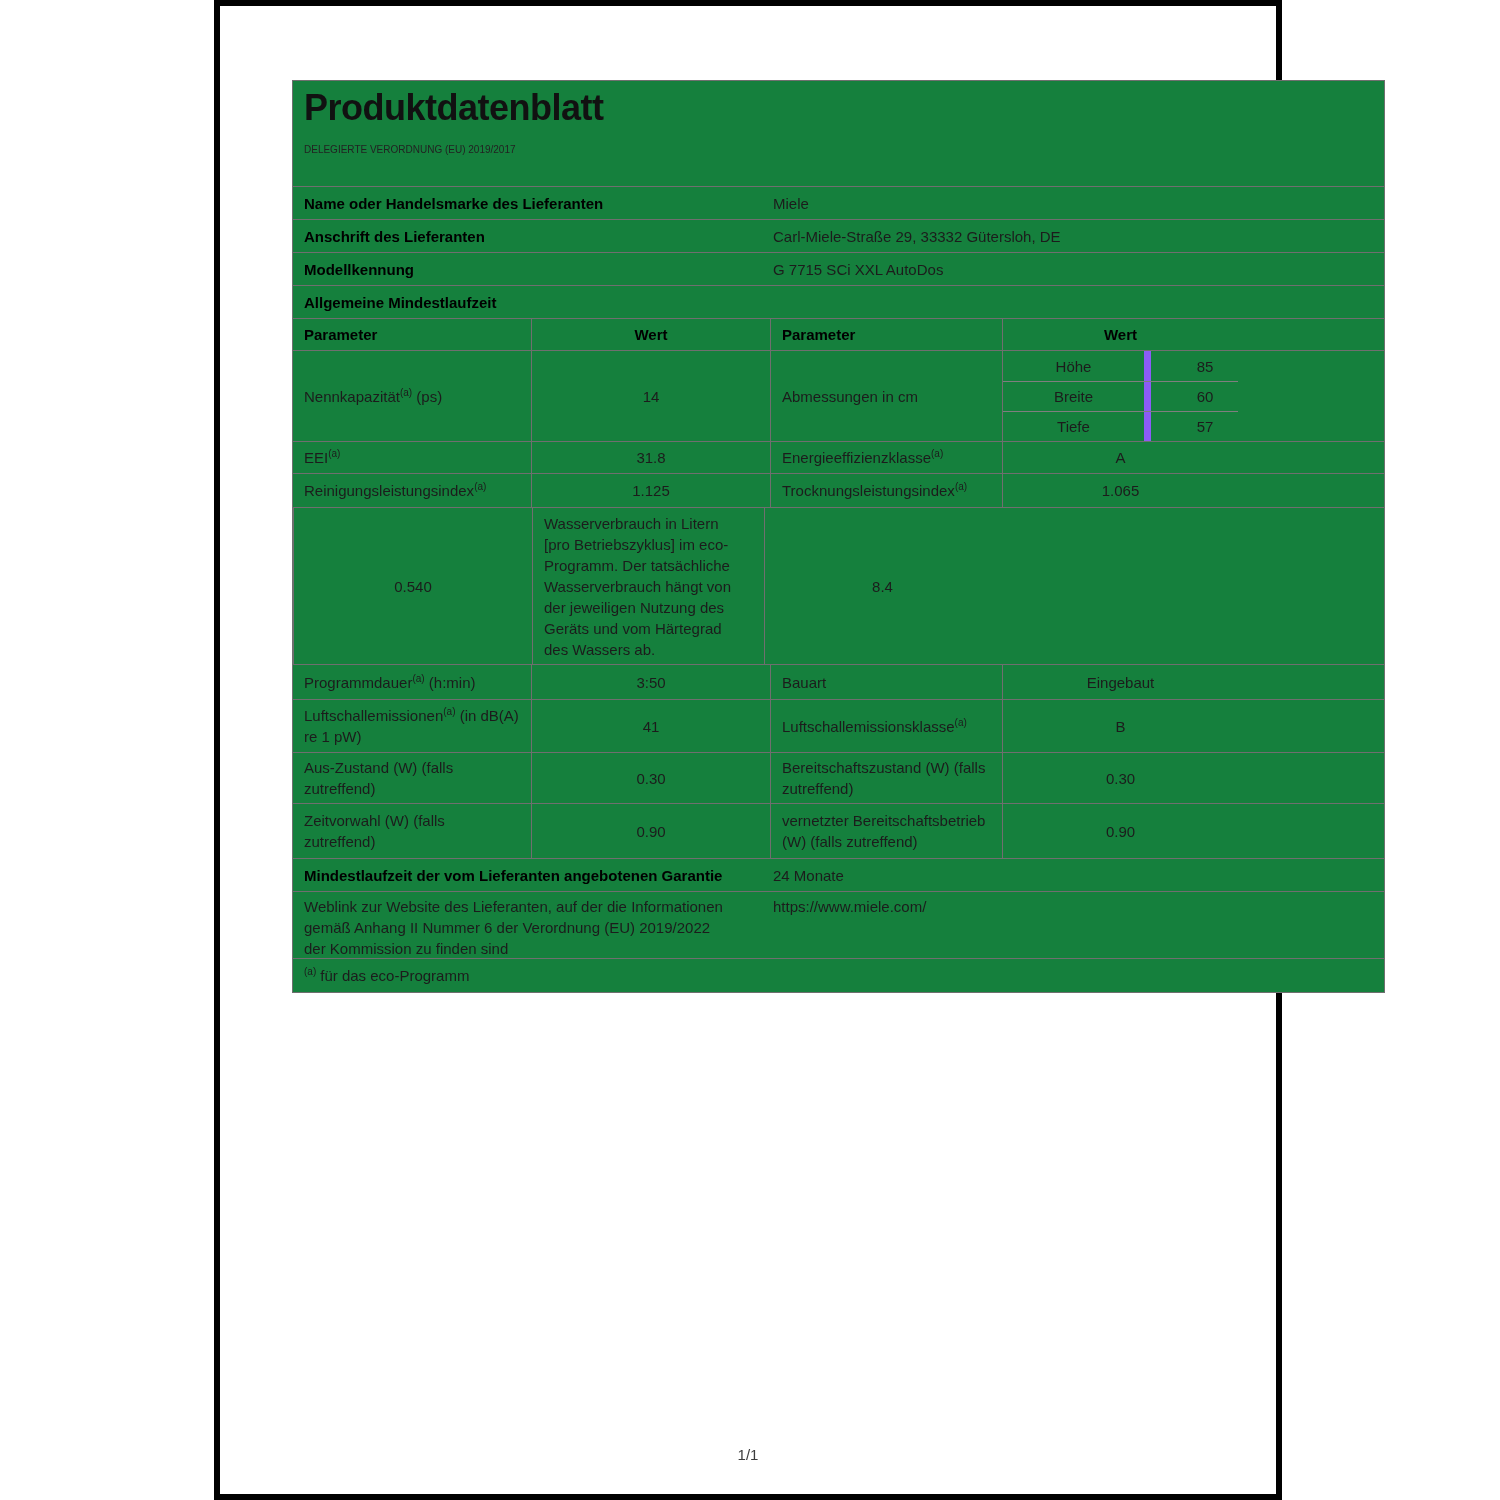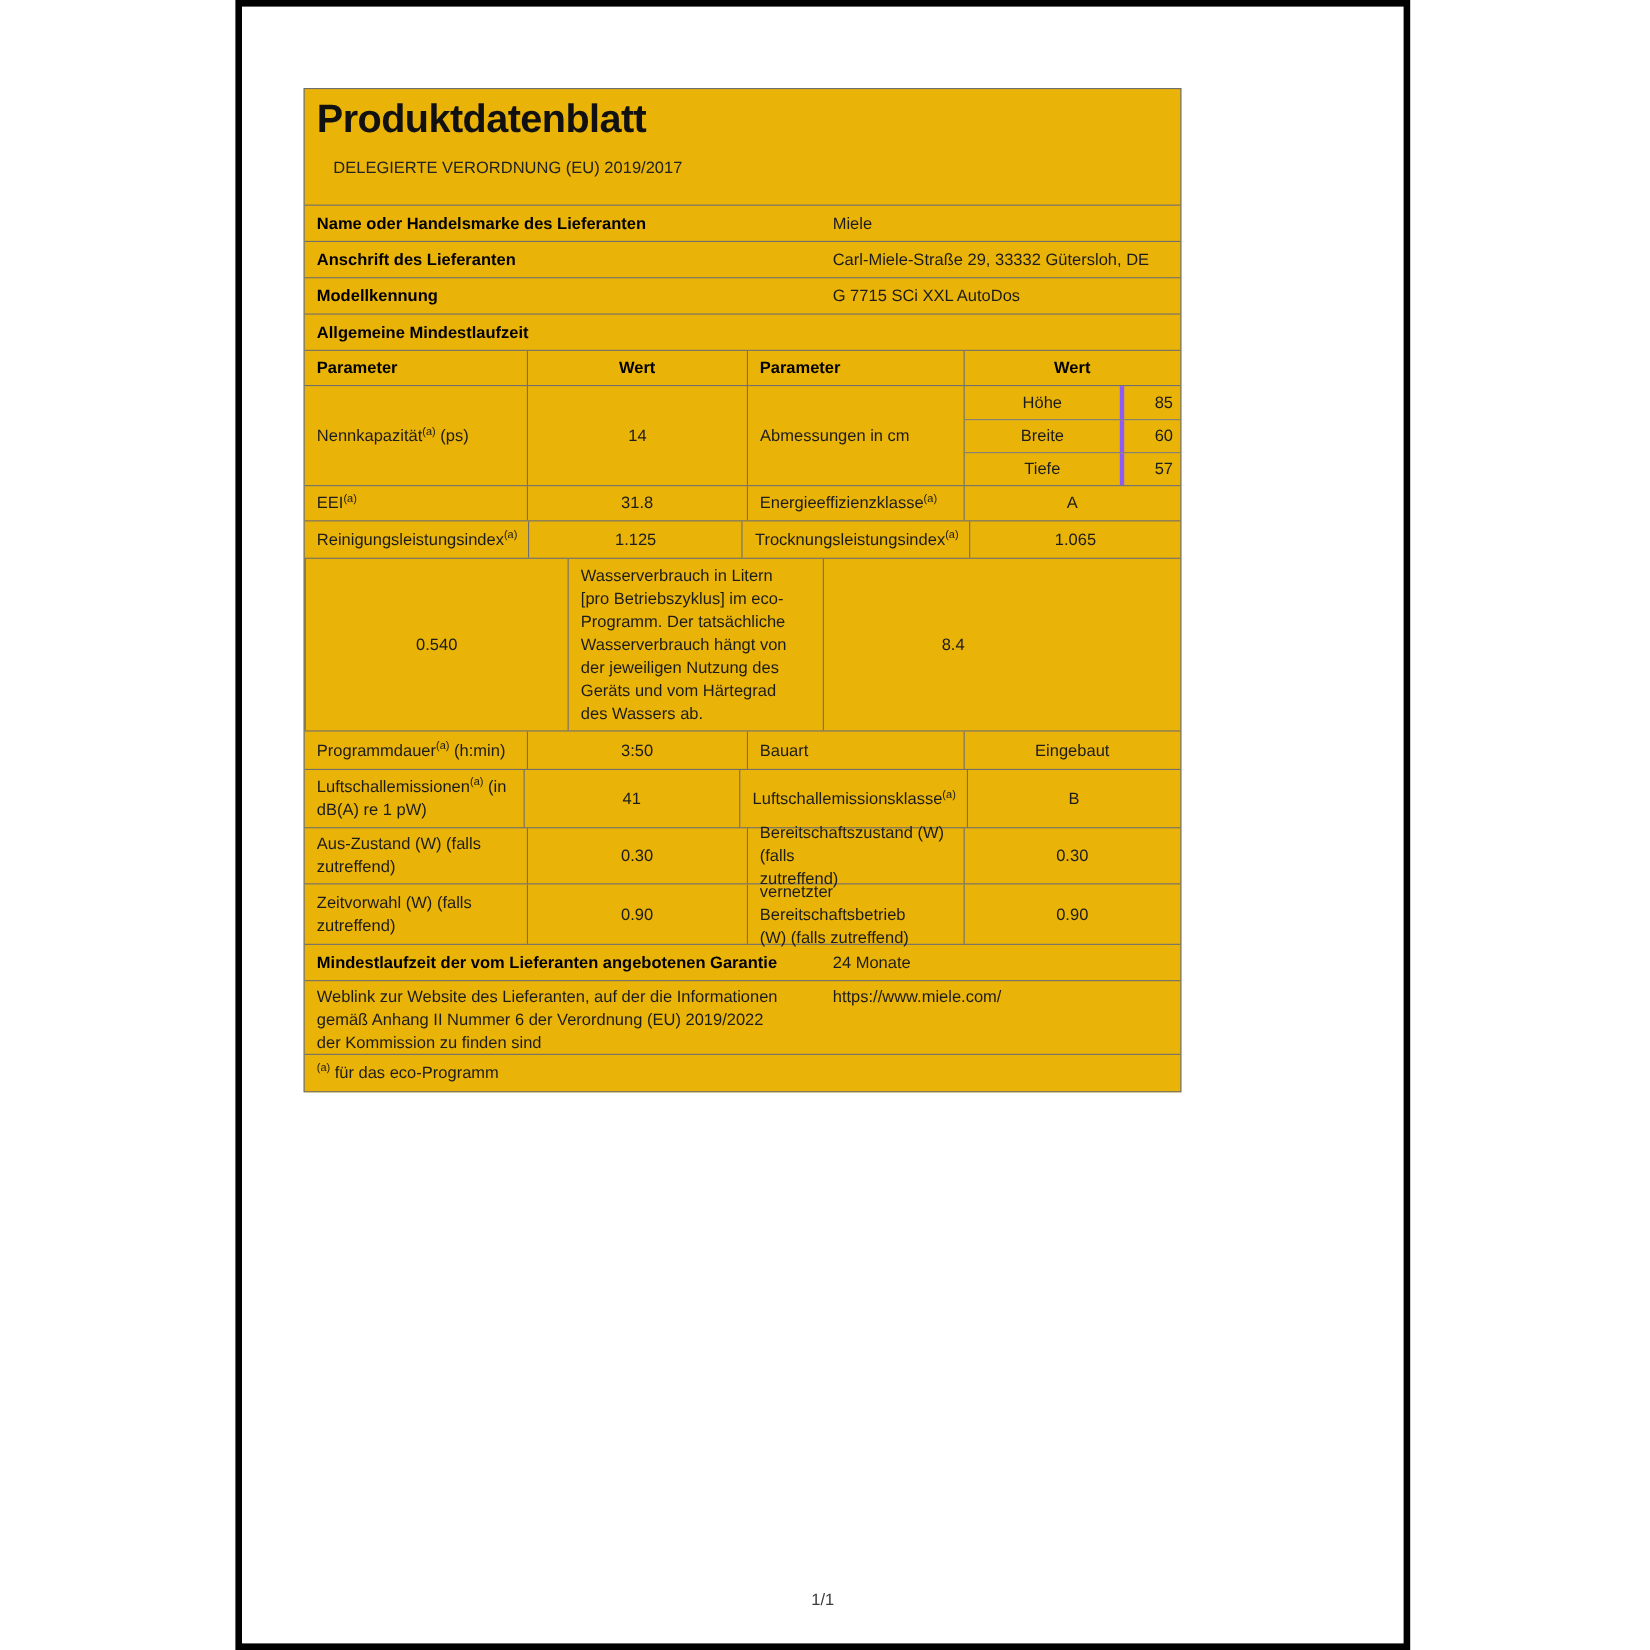"Produktdatenblatt" .doc { background: #eab308 -> #15803d; left: 56px -> 72px; width: 798px -> 1093px }
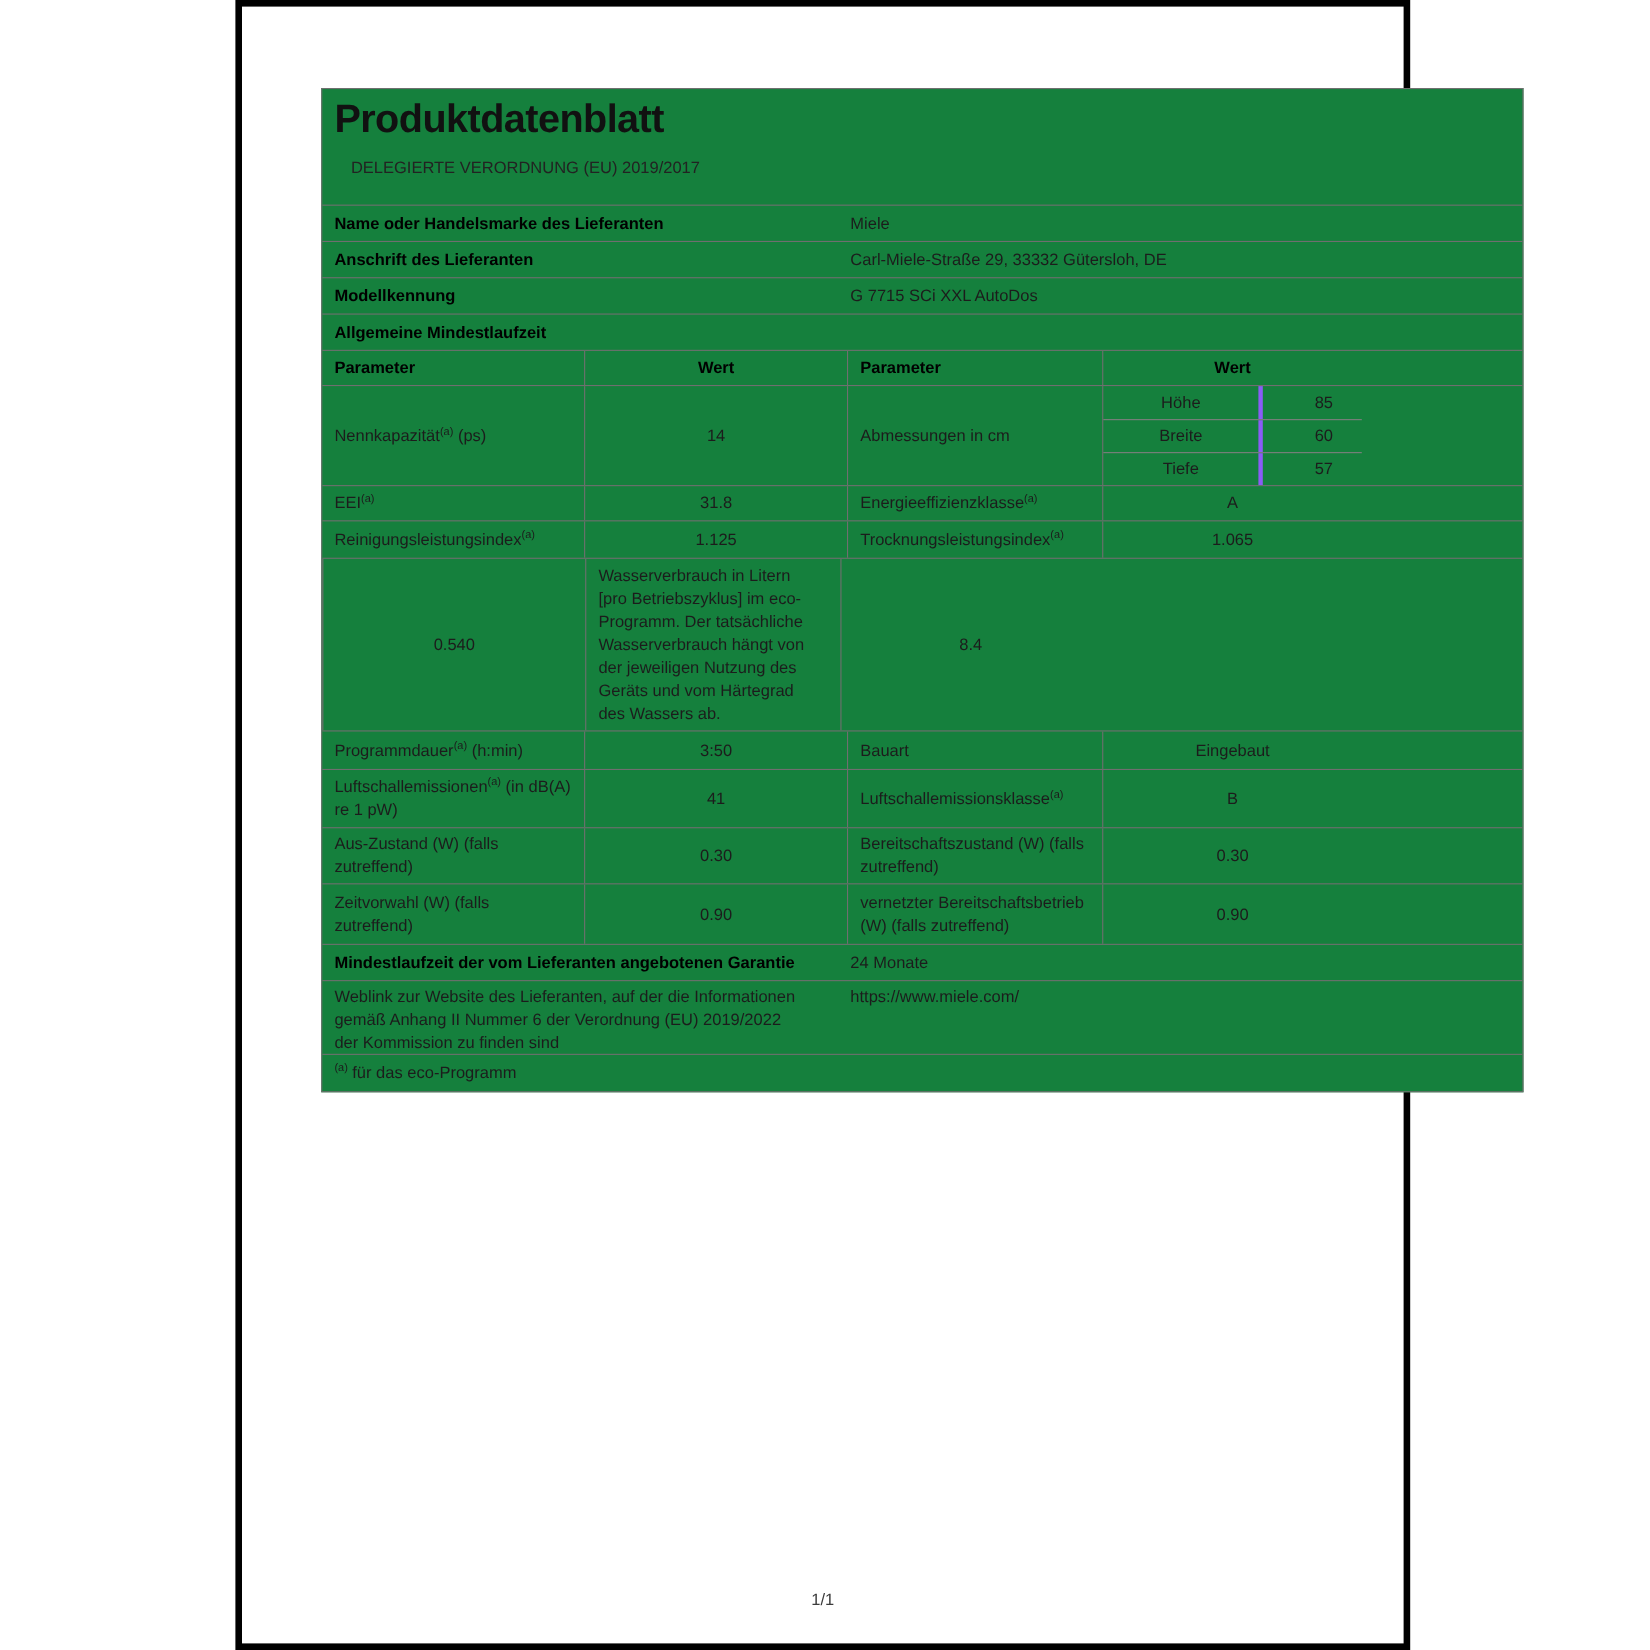"DELEGIERTE VERORDNUNG (EU) 2019/2017" .doc-subtitle { font-size: 15px -> 10px; margin-left: 15px -> none }
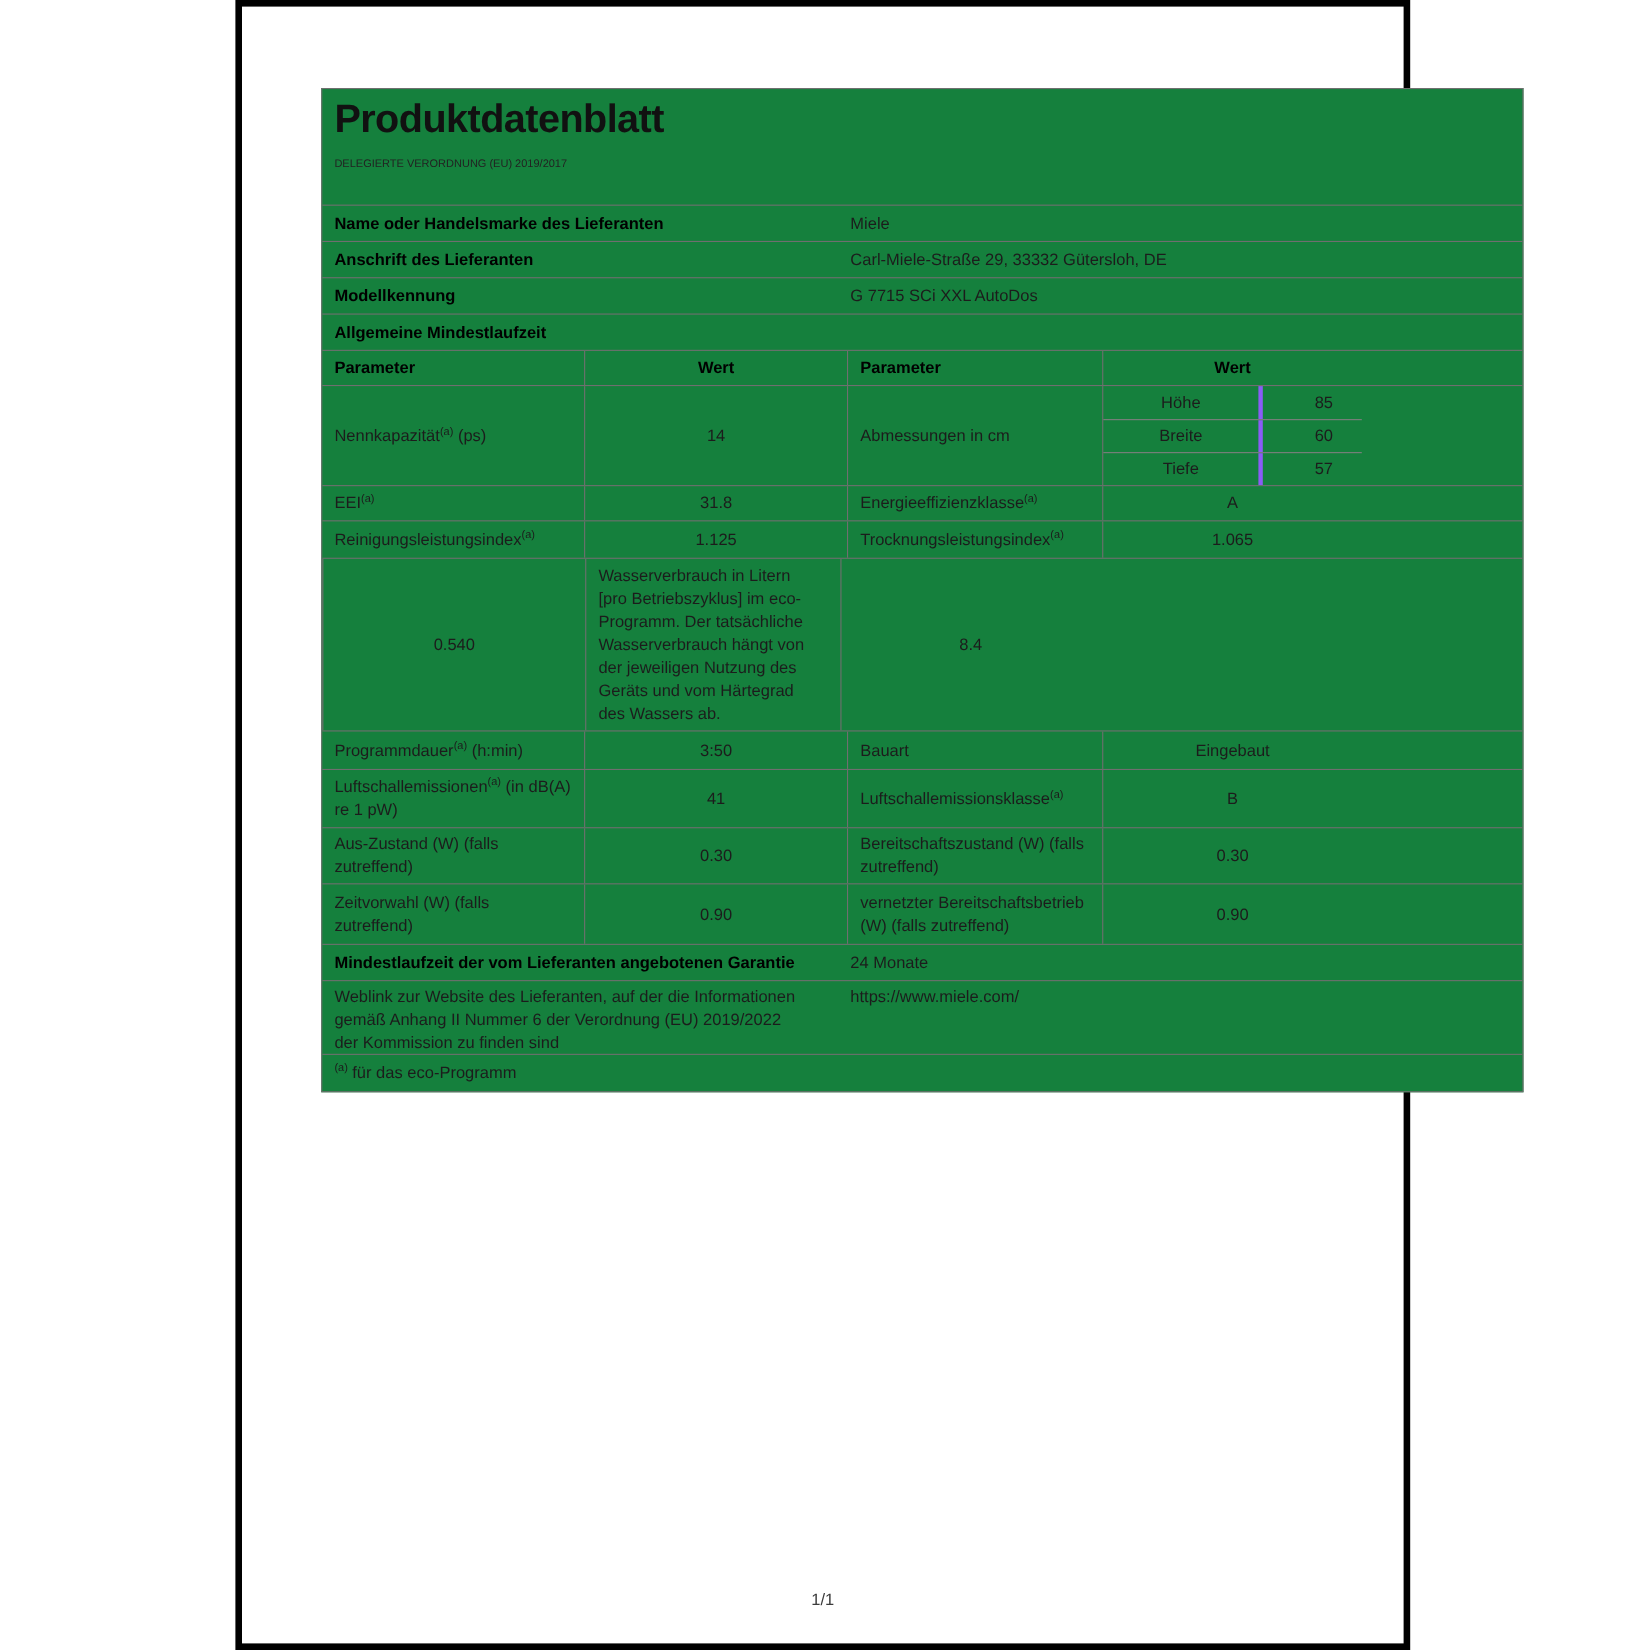"85" .dim-value { border-left: 4px solid #8b5cf6 -> 7px solid #8b5cf6 }
